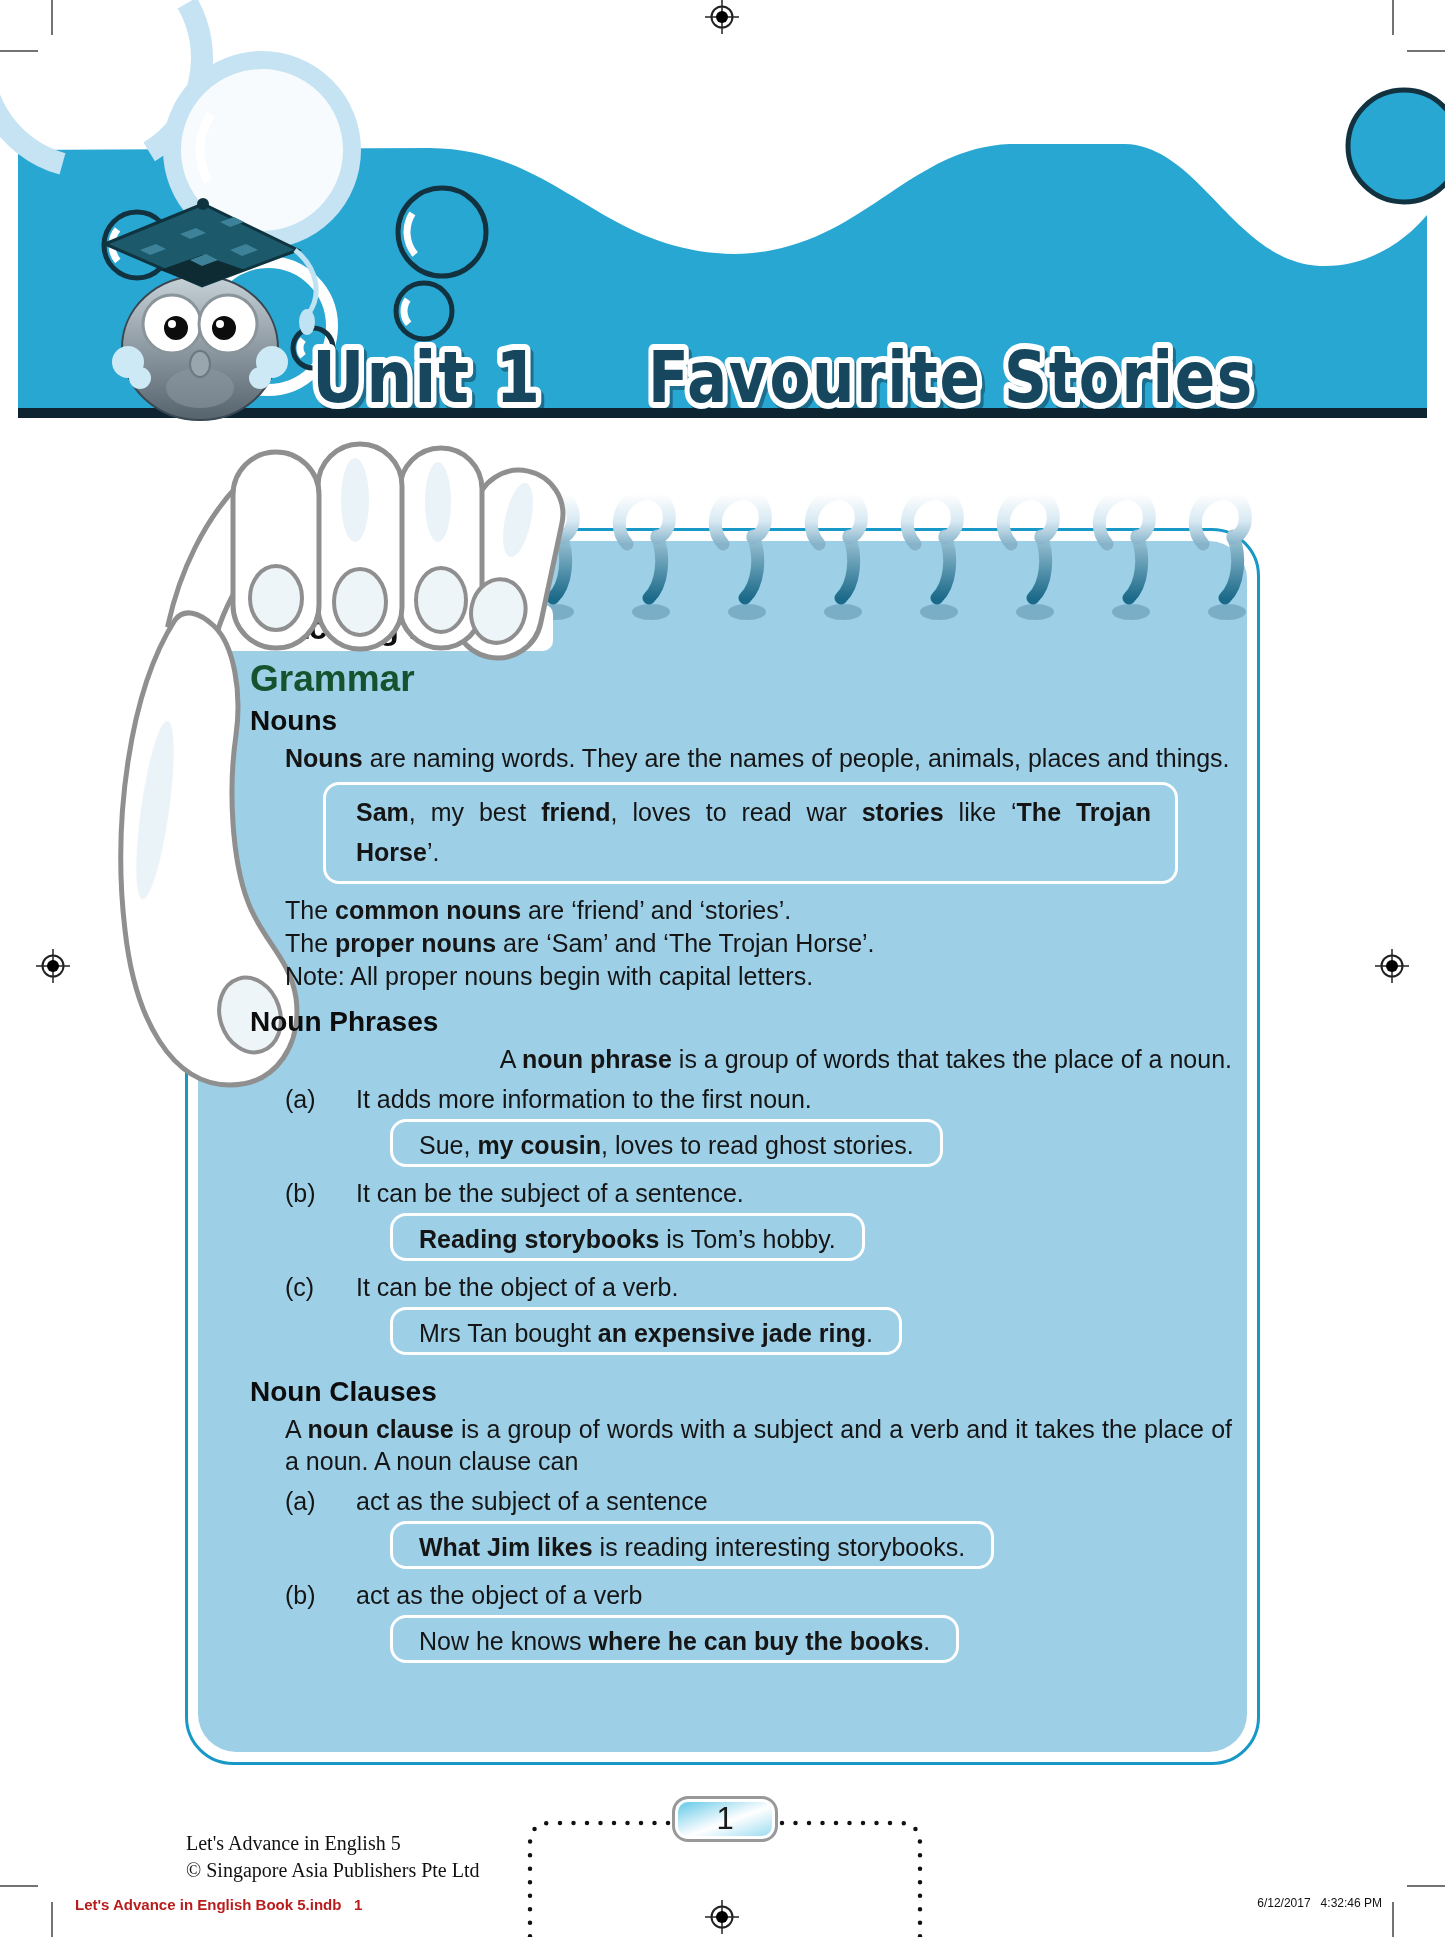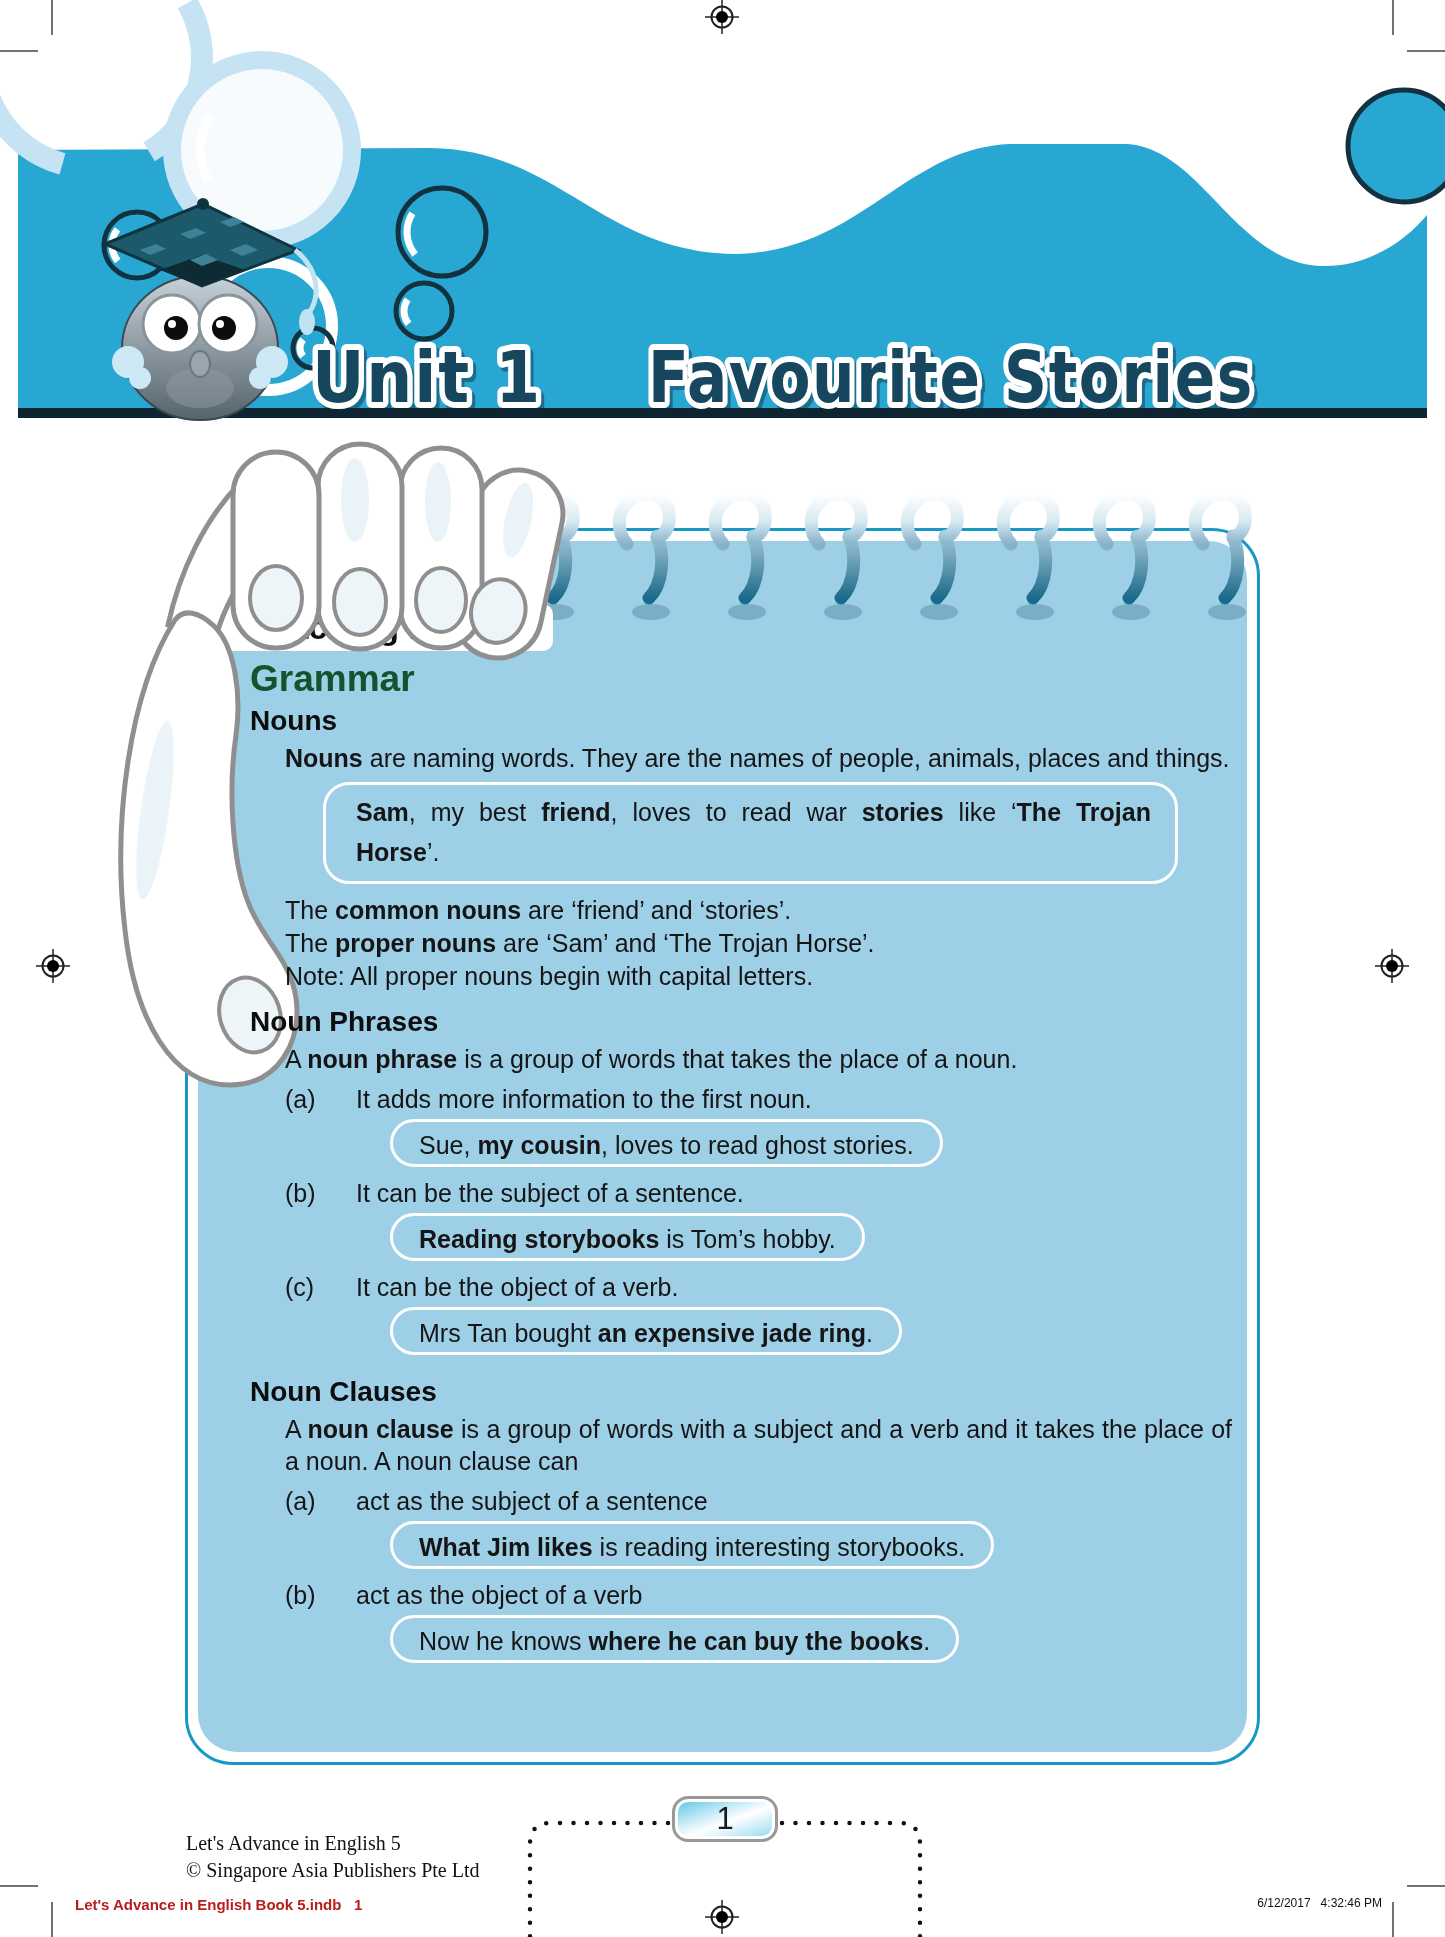"Sam, my best friend, loves" .exbox { border-radius: 26px -> 16px }
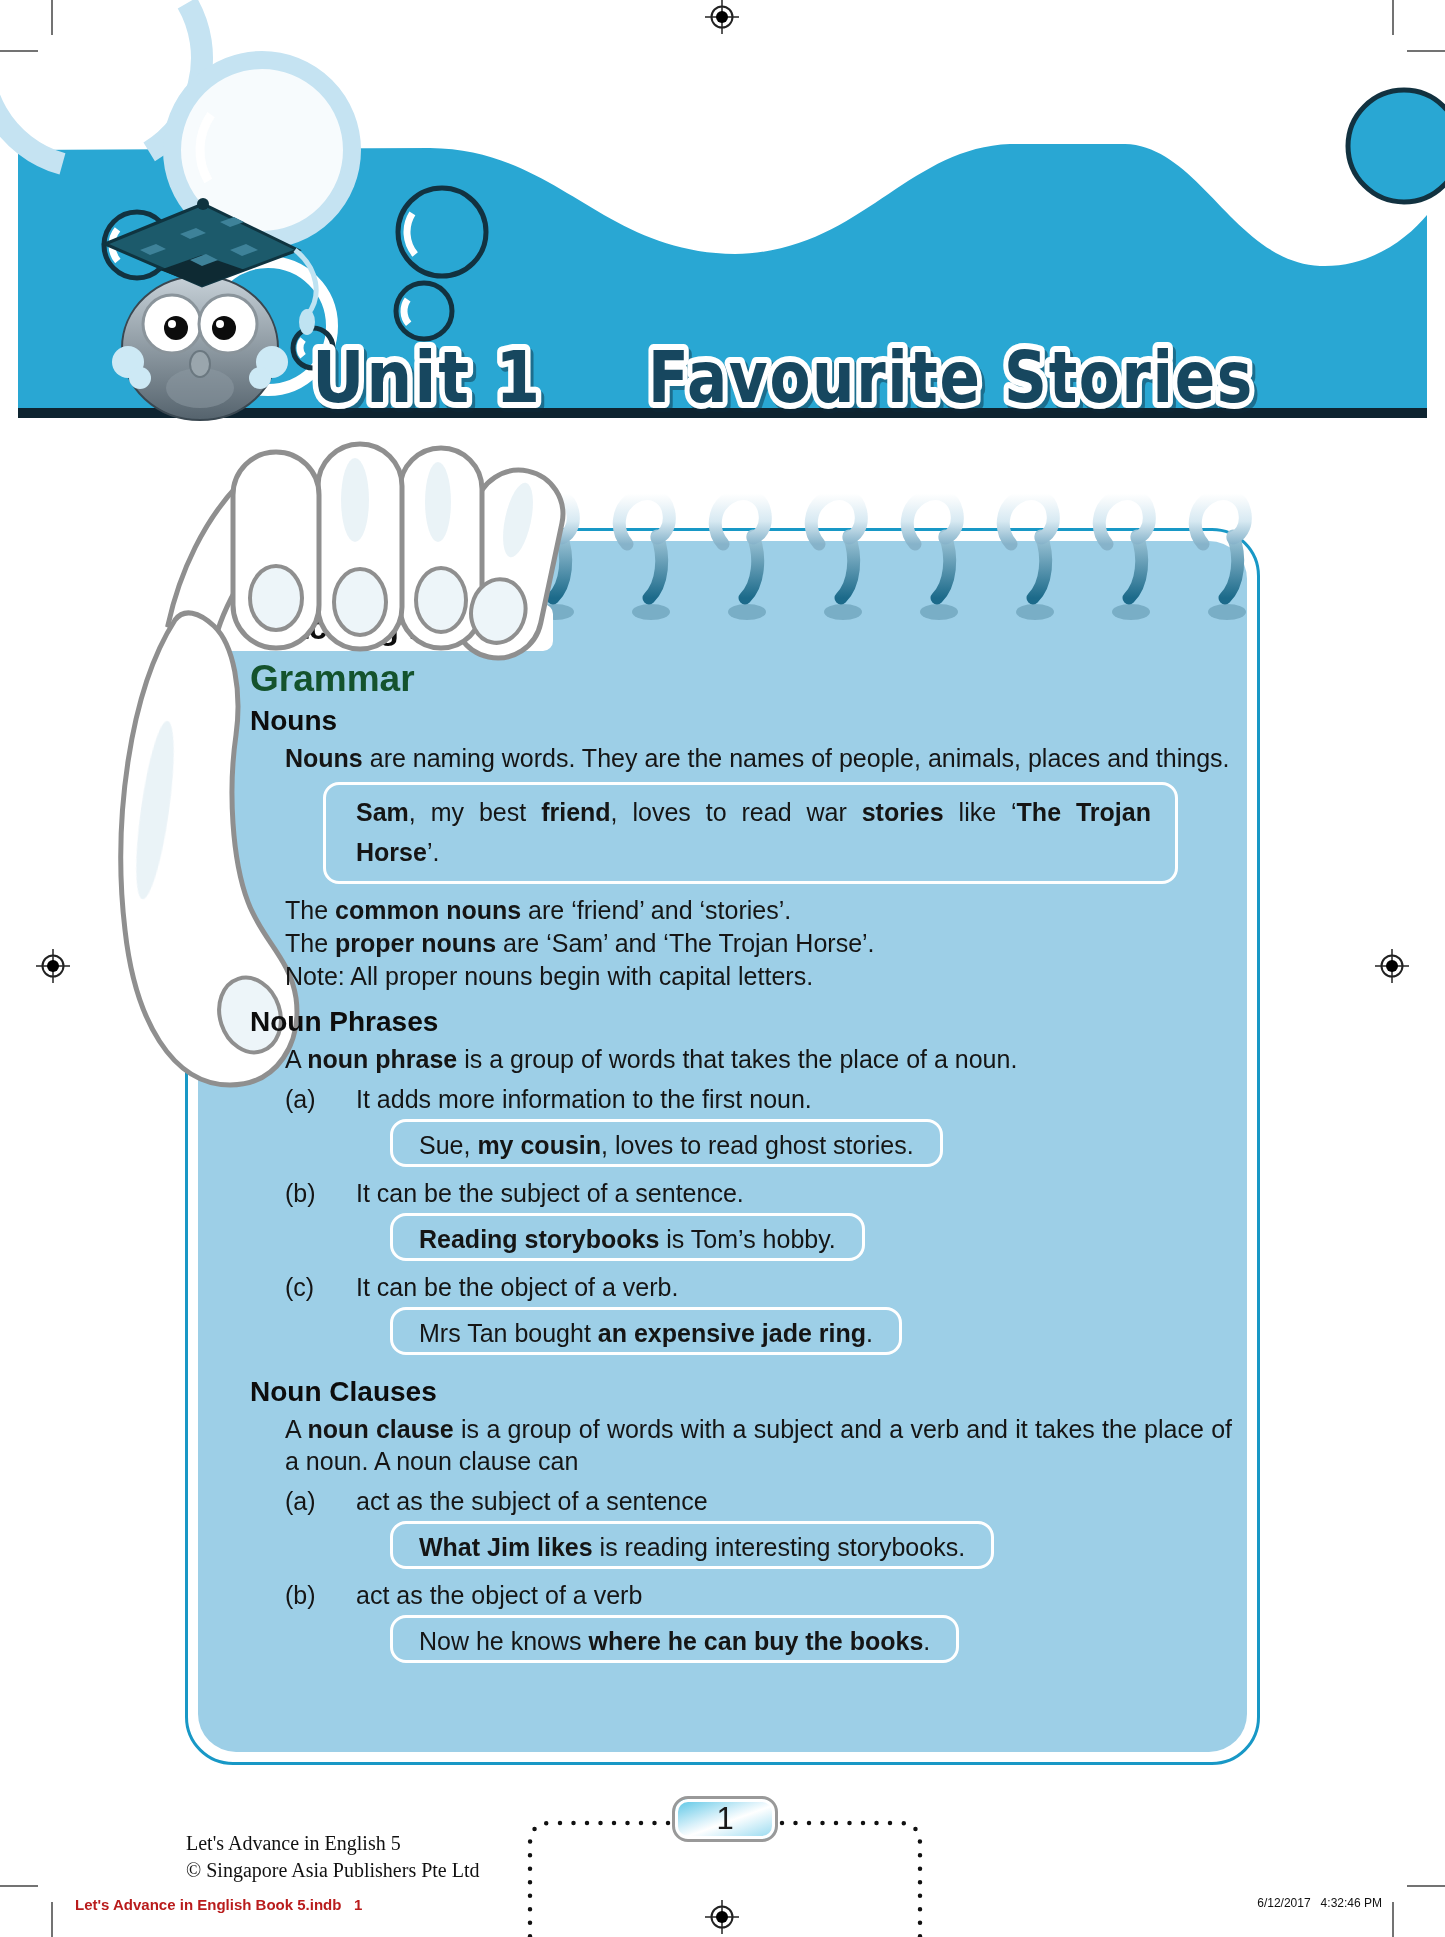"A noun phrase is a" p.body.nj { text-align: left -> right }
